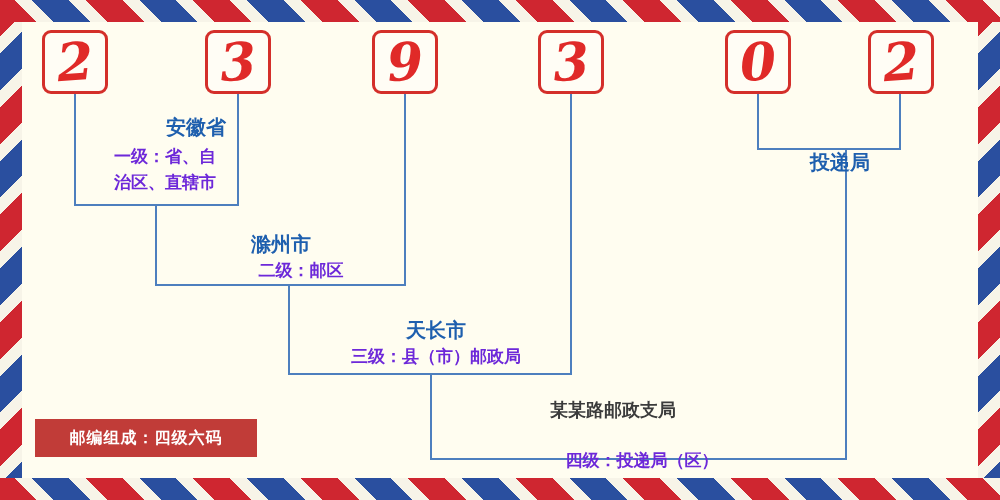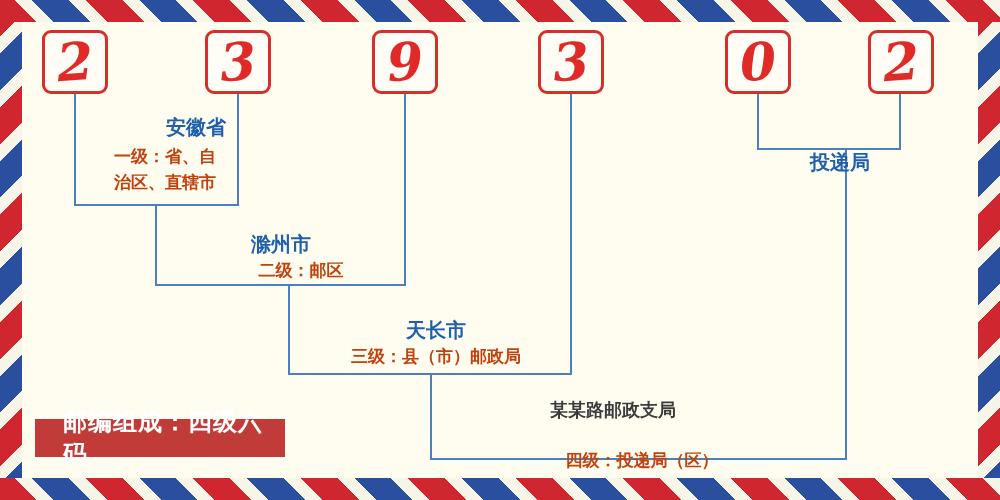"一级：省、自治区、直辖市" .desc { color: #c2410c -> #6d28d9 }
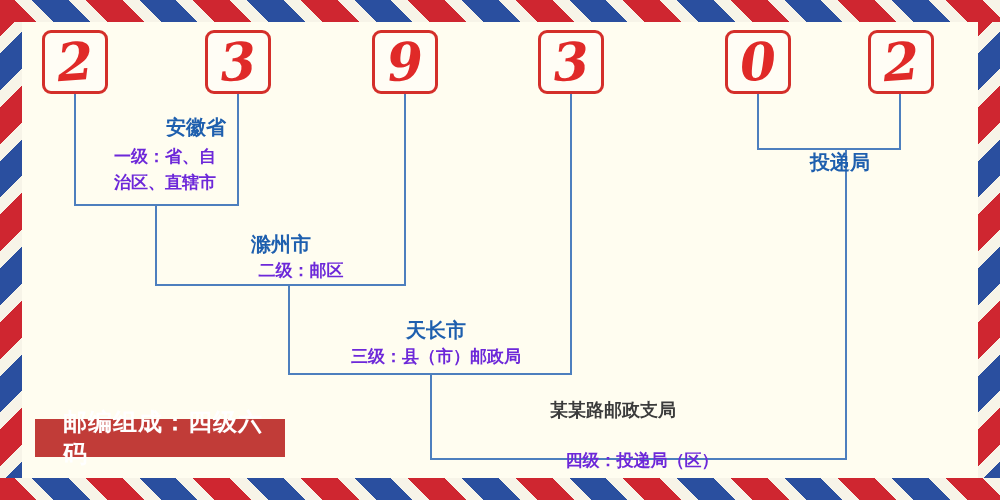"邮编组成：四级六码" .badge { font-size: 24px -> 16px; padding-left: 28px -> none }
